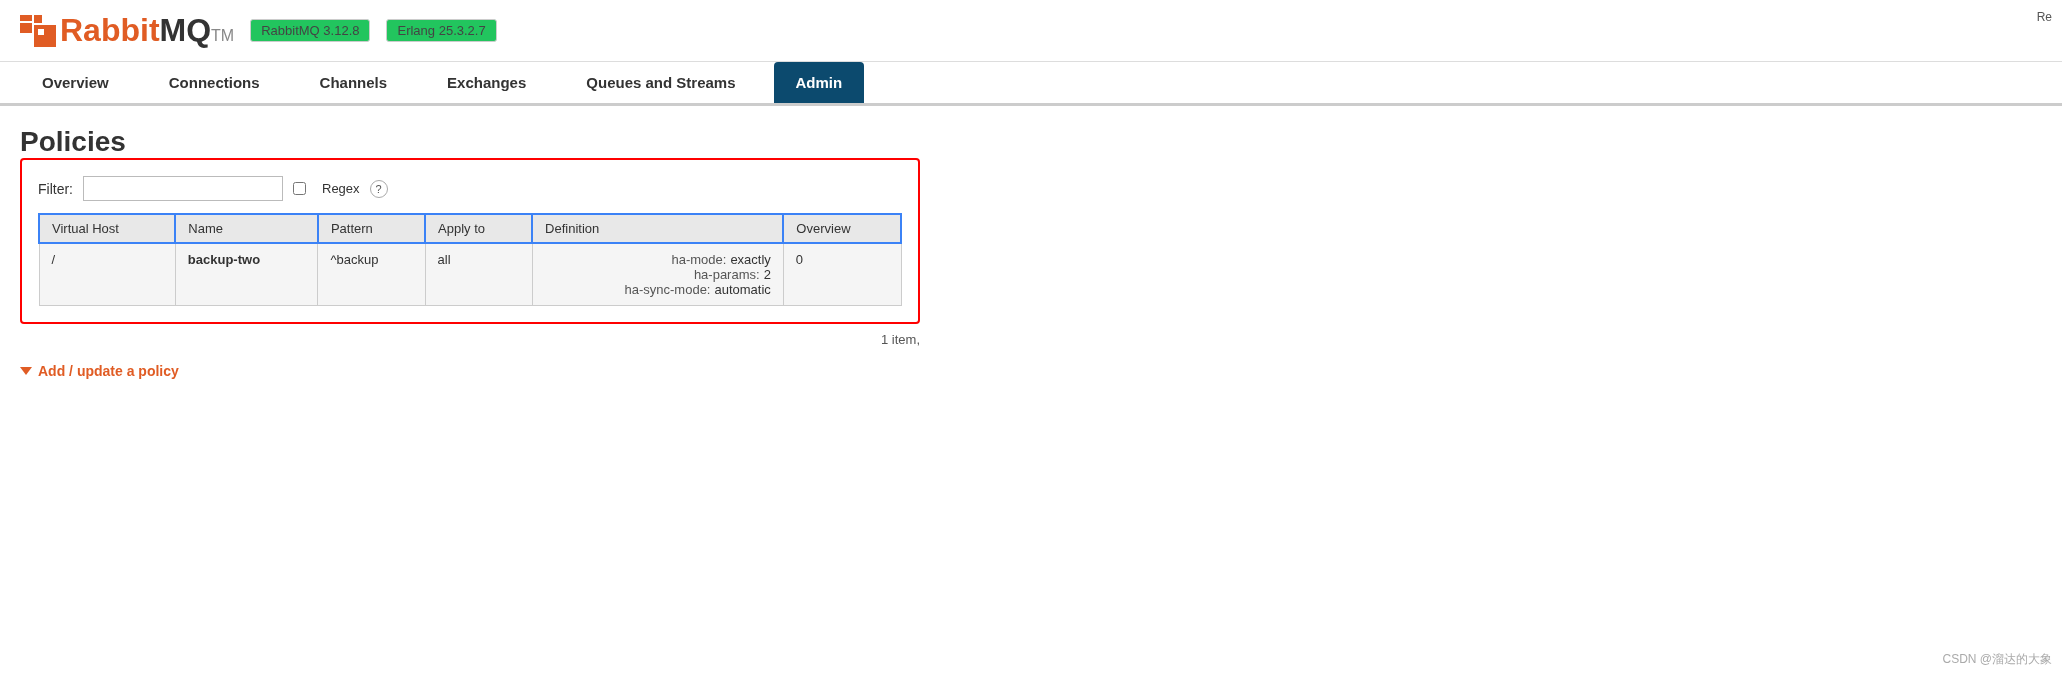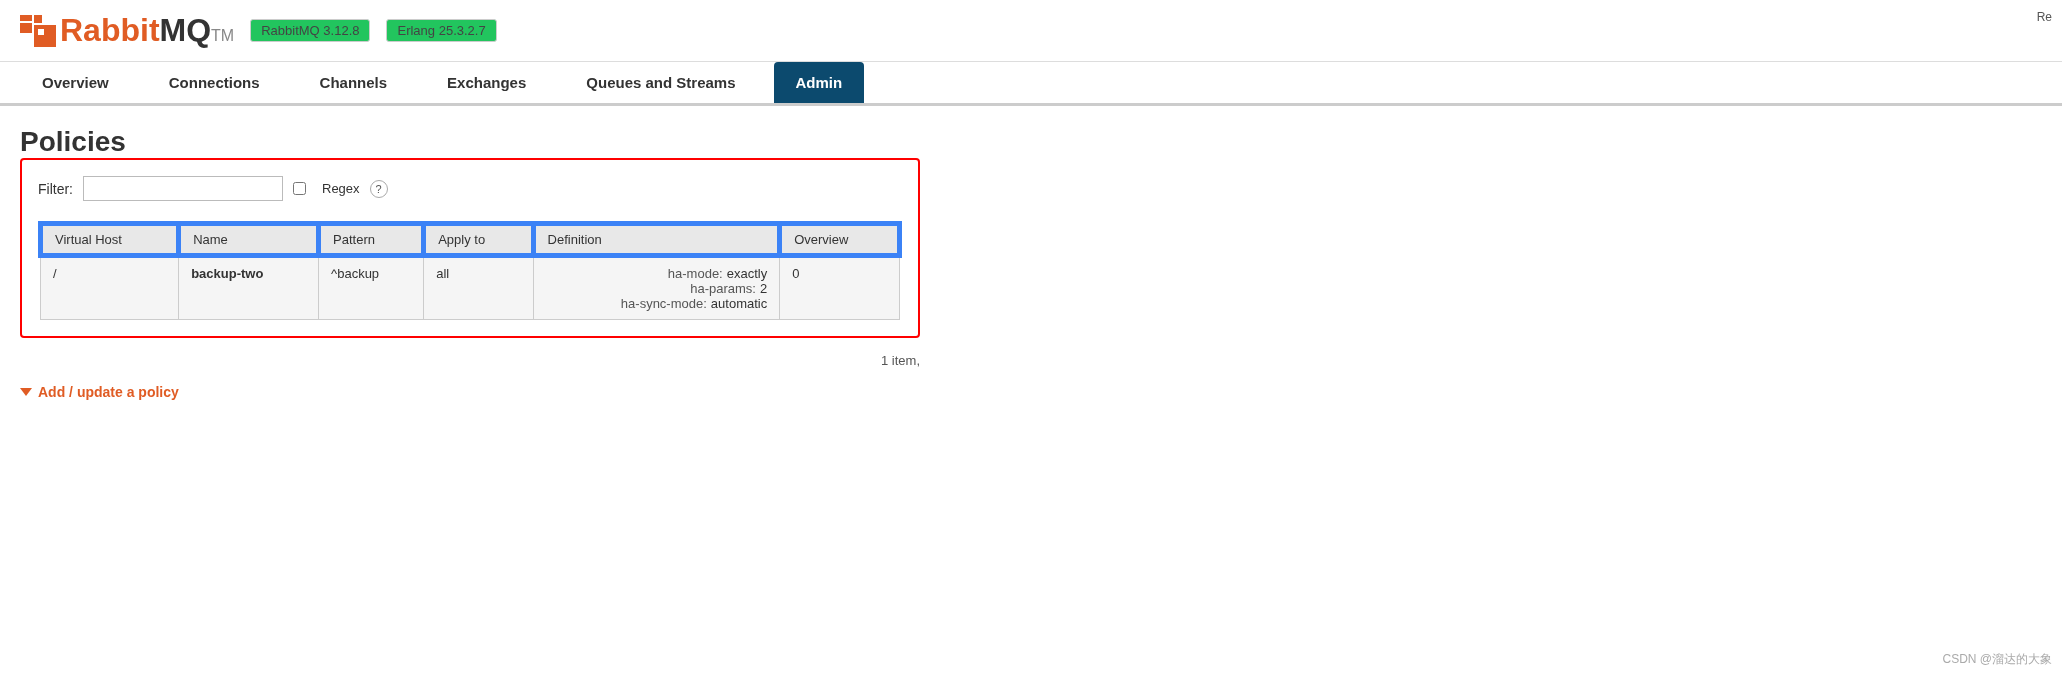"Filter:" .filter-row { margin-bottom: 20px -> 12px }
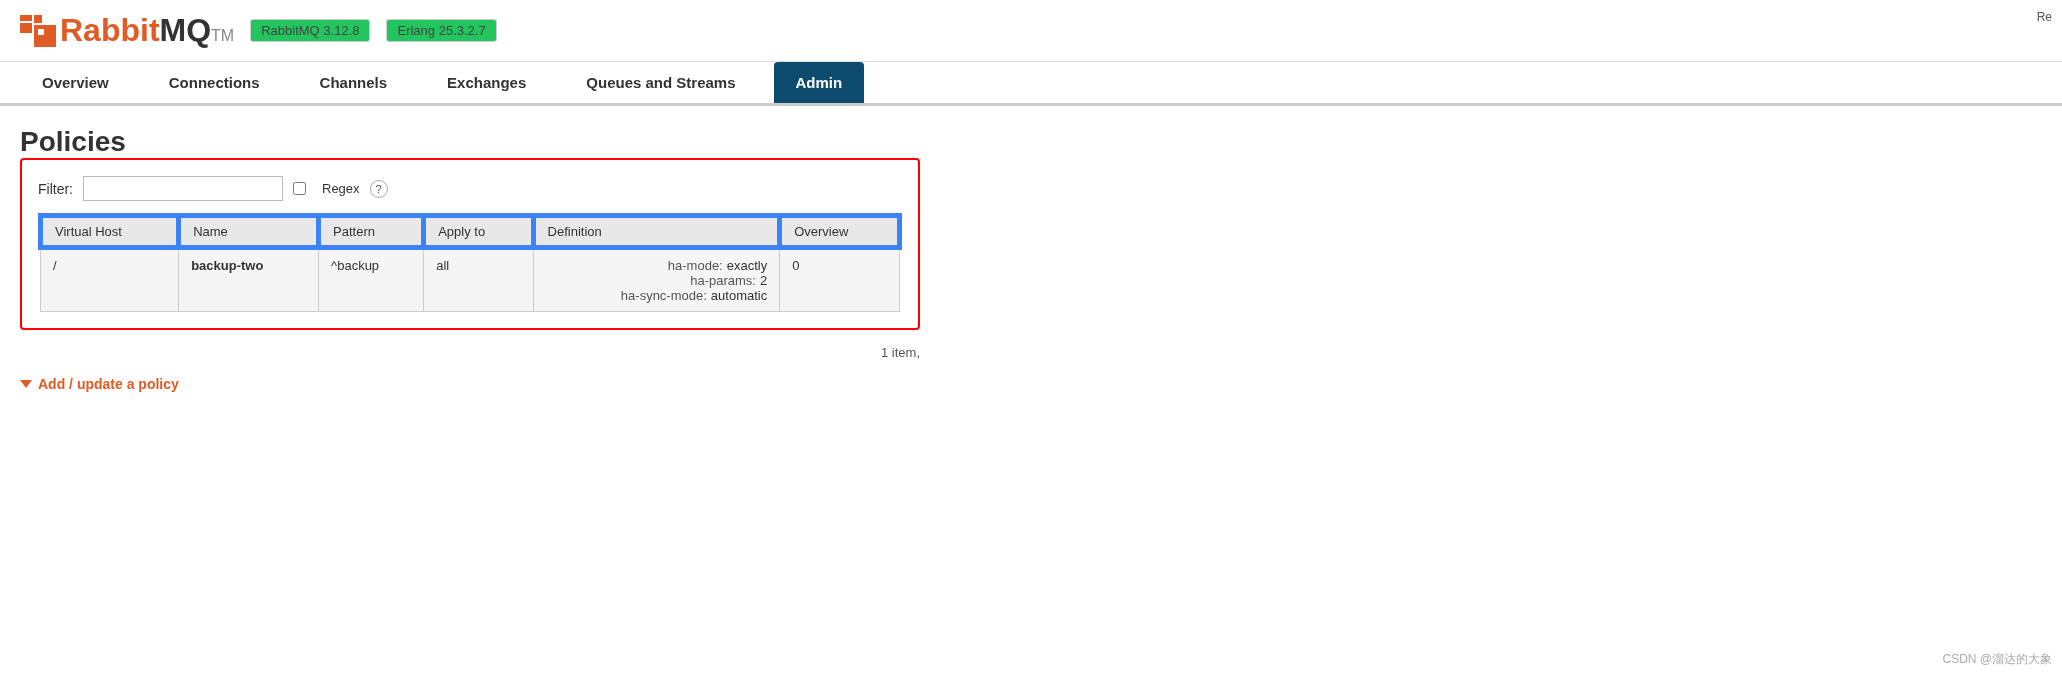"Virtual Host" .policies-table th { border: 5px solid #3b82f6 -> 2px solid #3b82f6 }
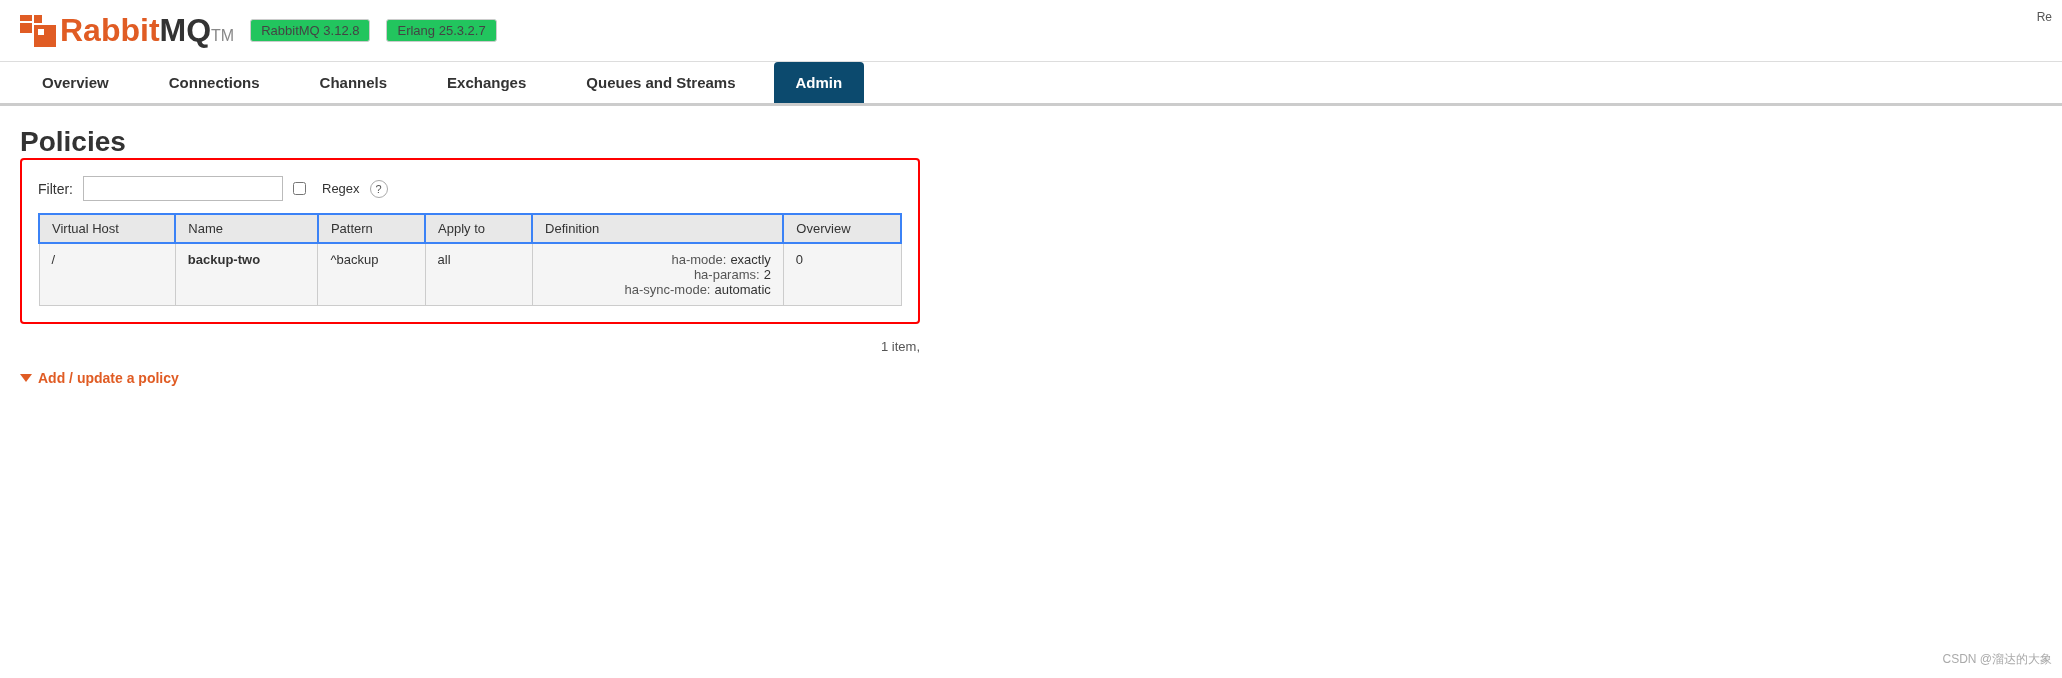"1 item," div { margin-top: 15px -> 8px }
